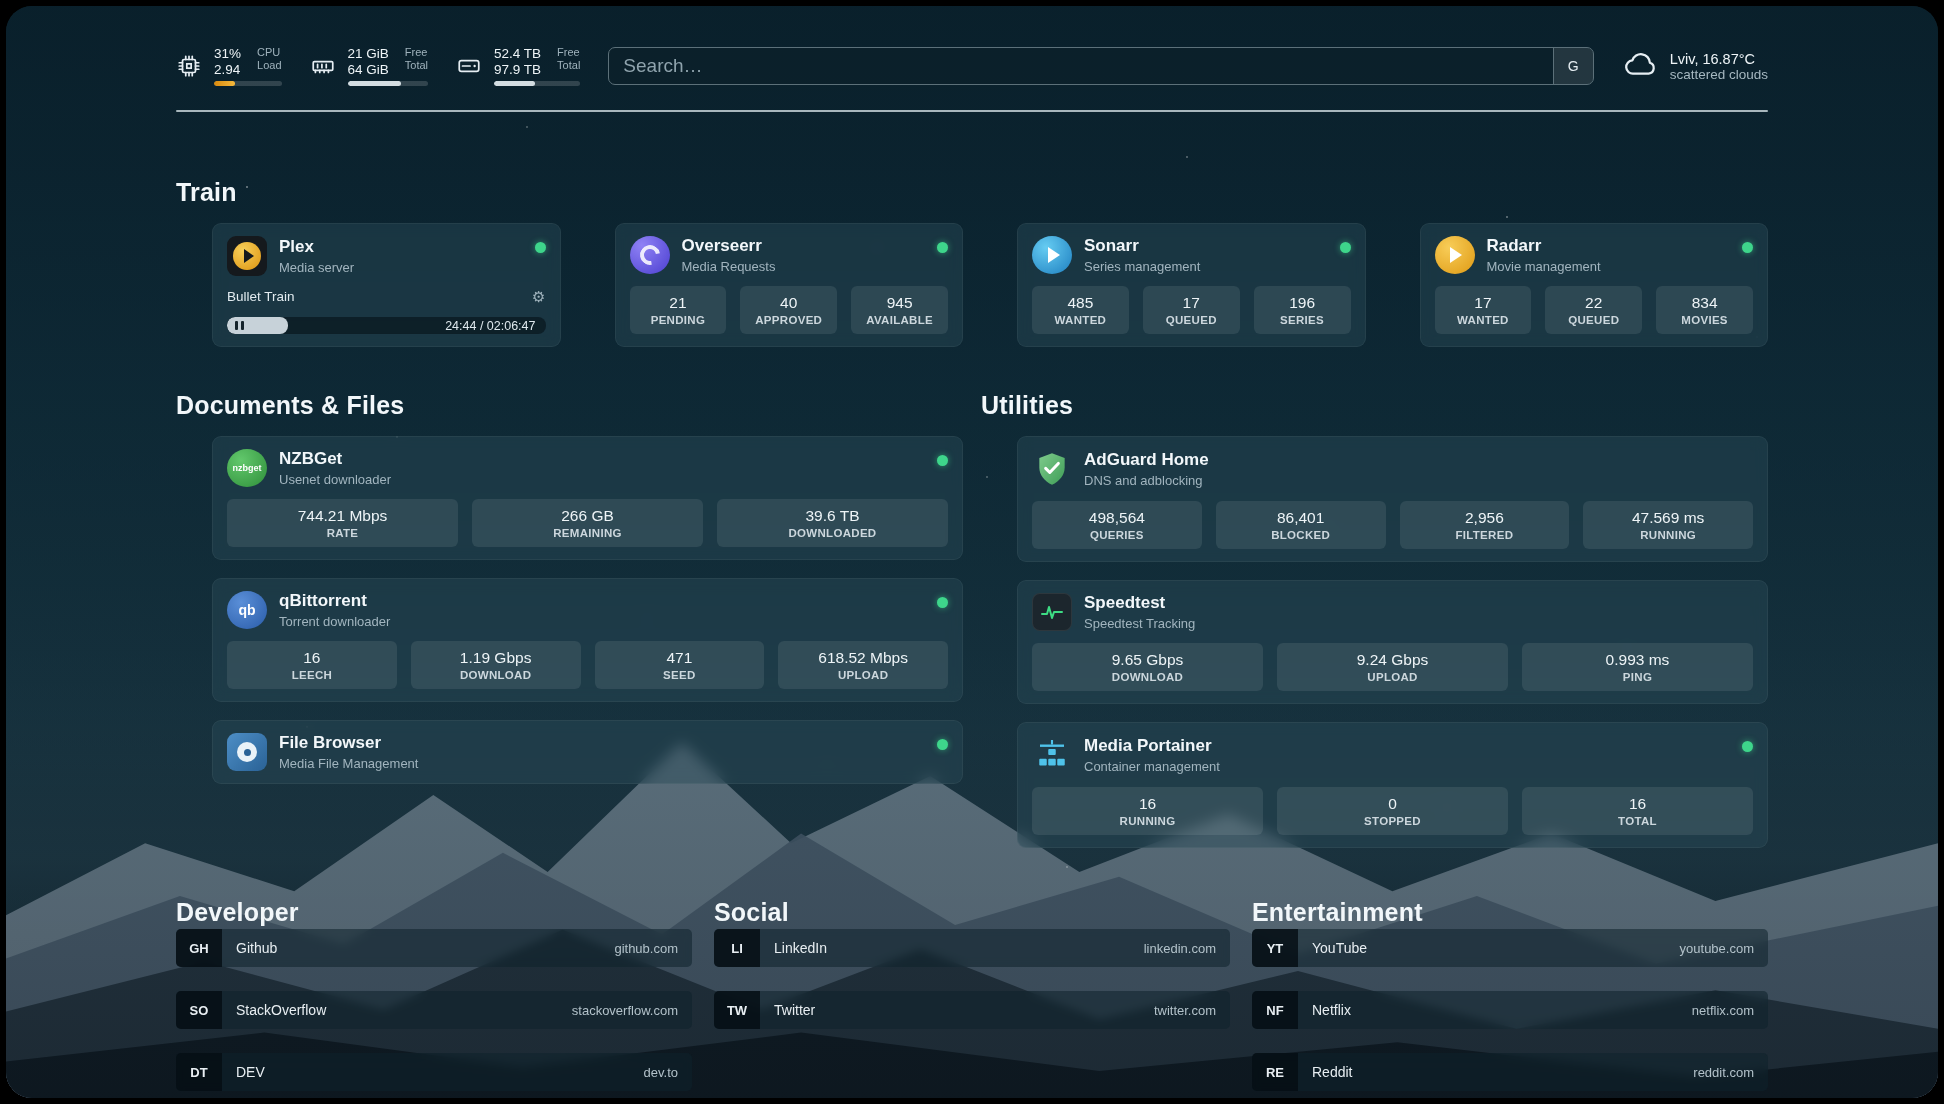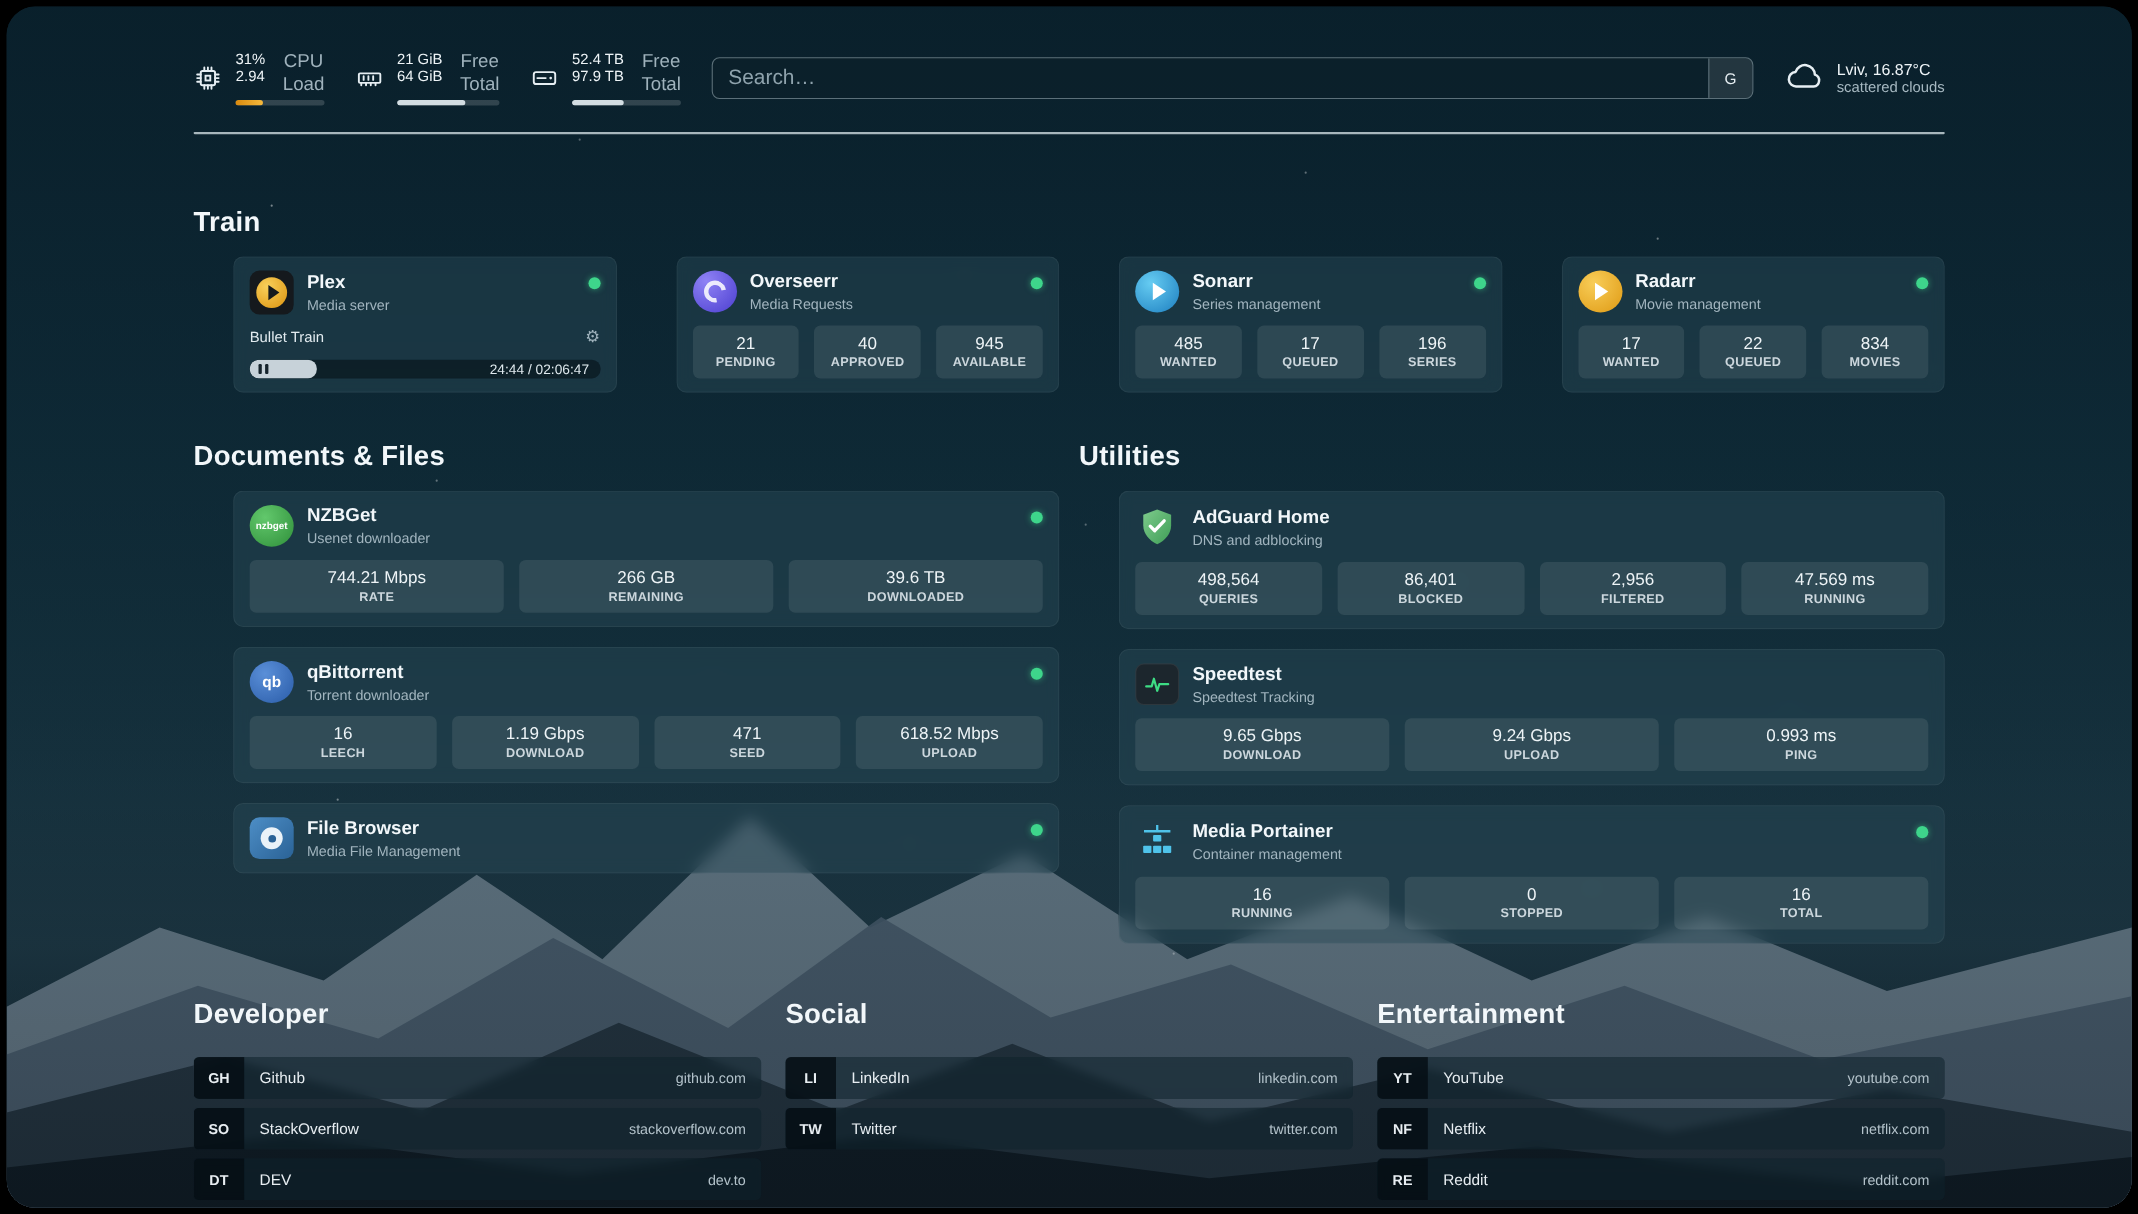"31%" .hw-col { align-items: center -> none }
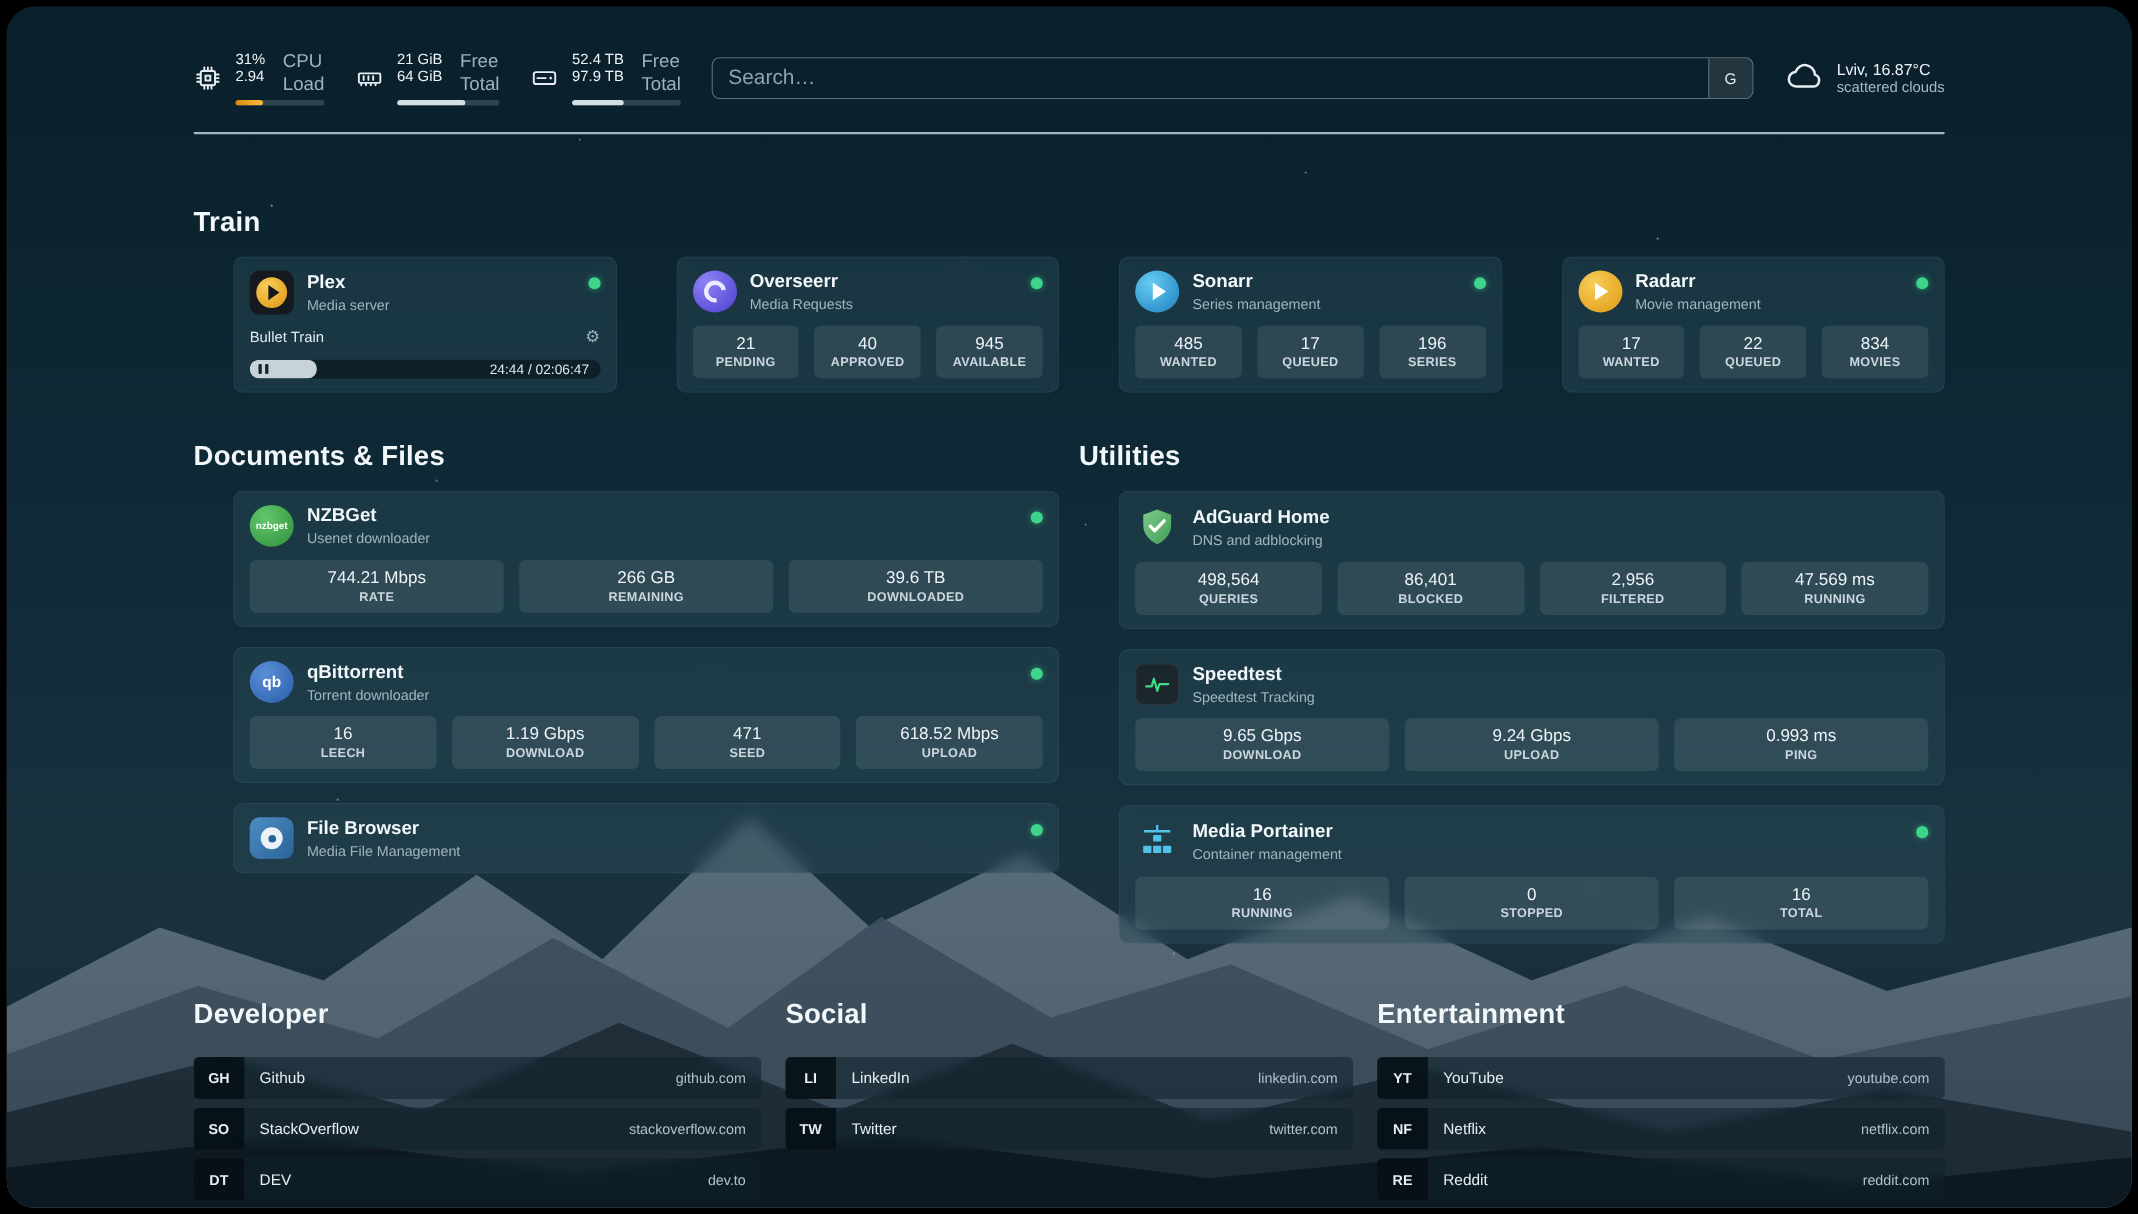"CPU" .hw-lab { font-size: 17px -> 11px }
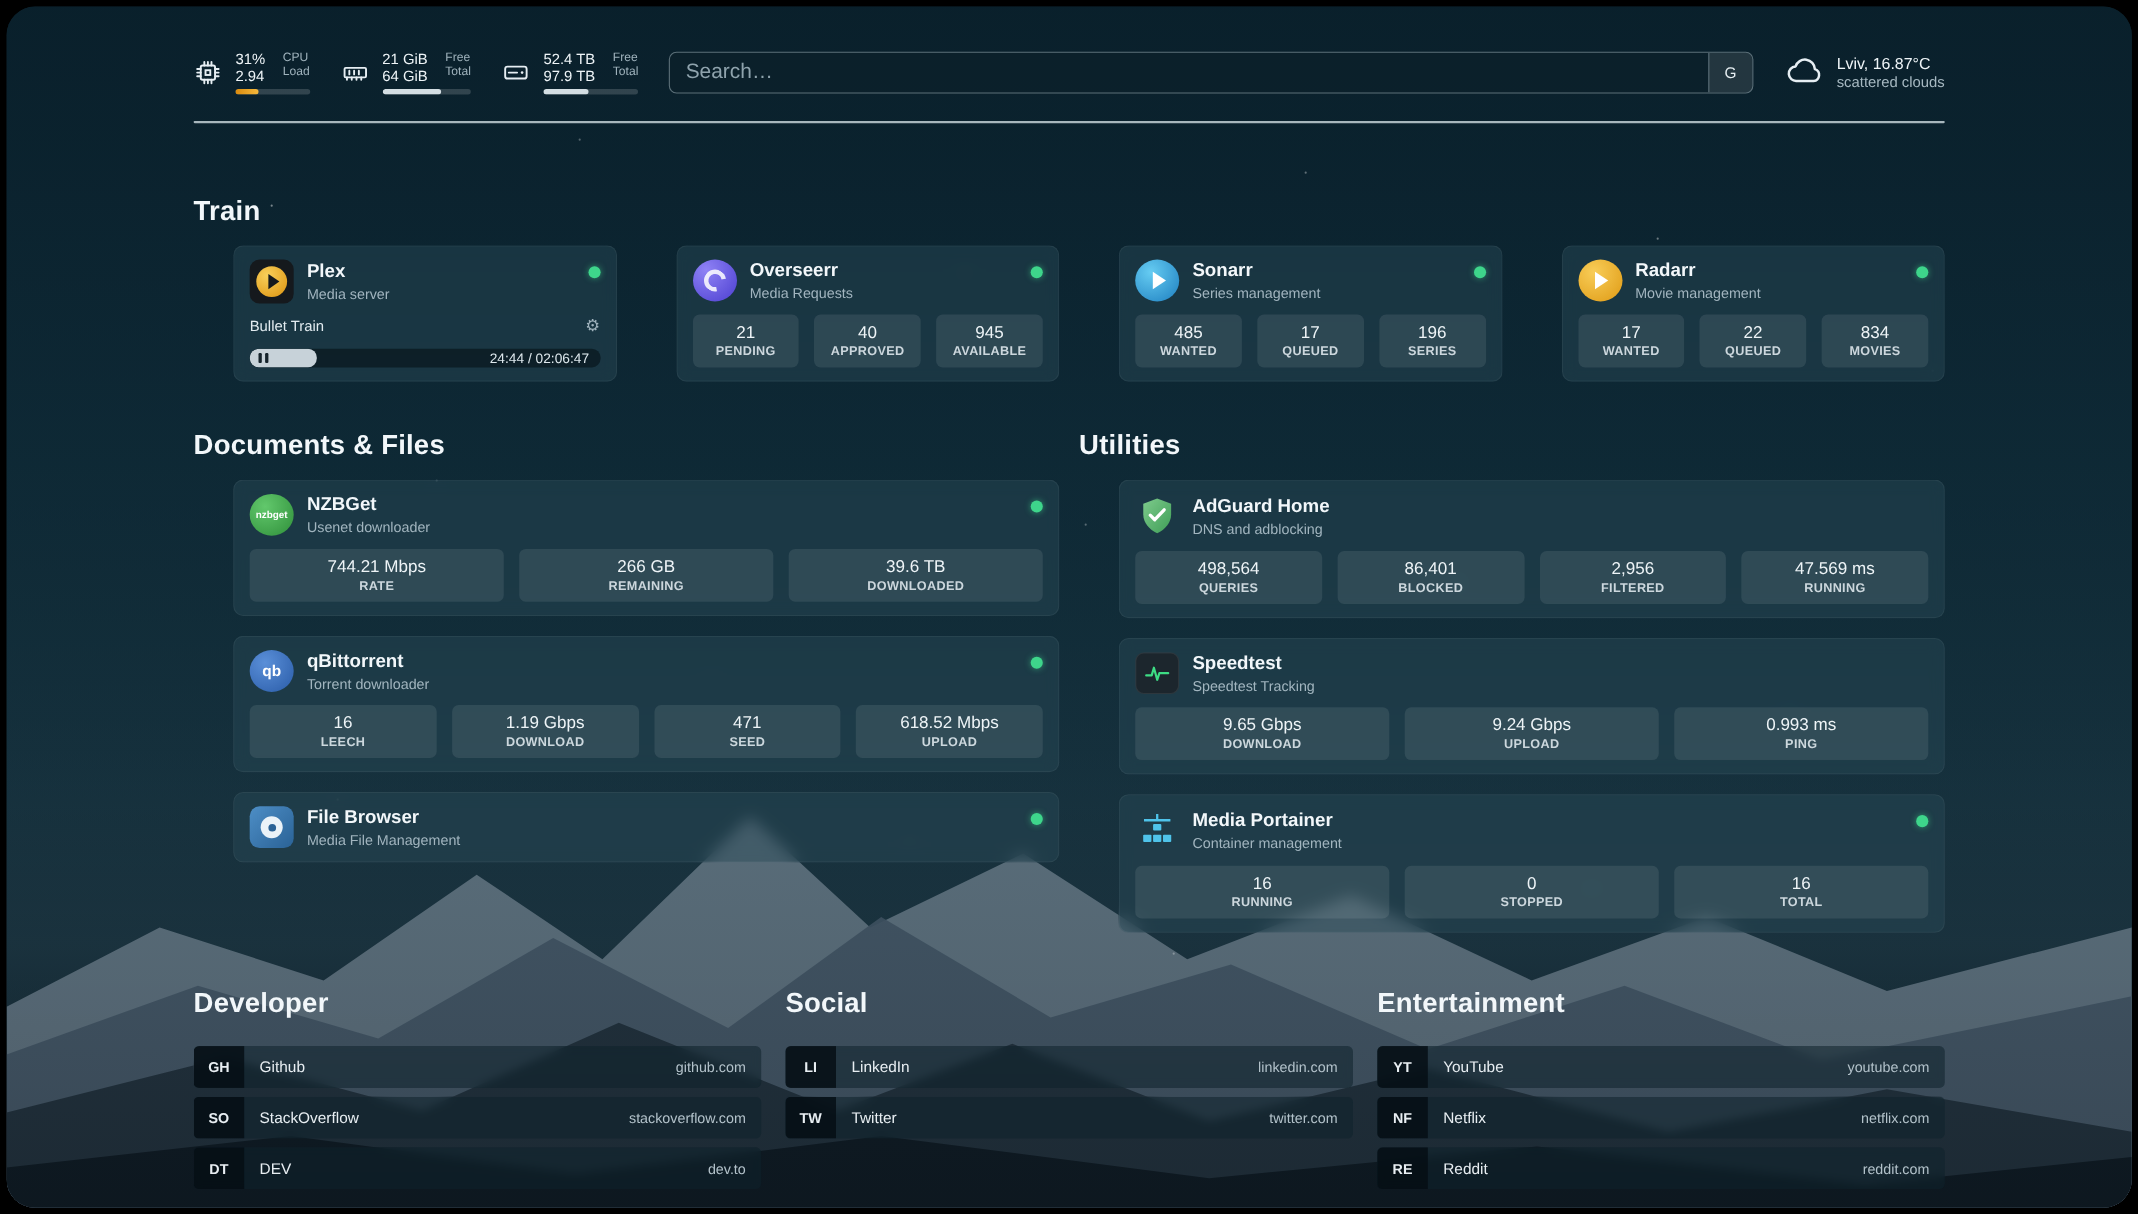"GH" .bm-rows { gap: 8px -> 24px; margin-top: 24px -> 2px }
